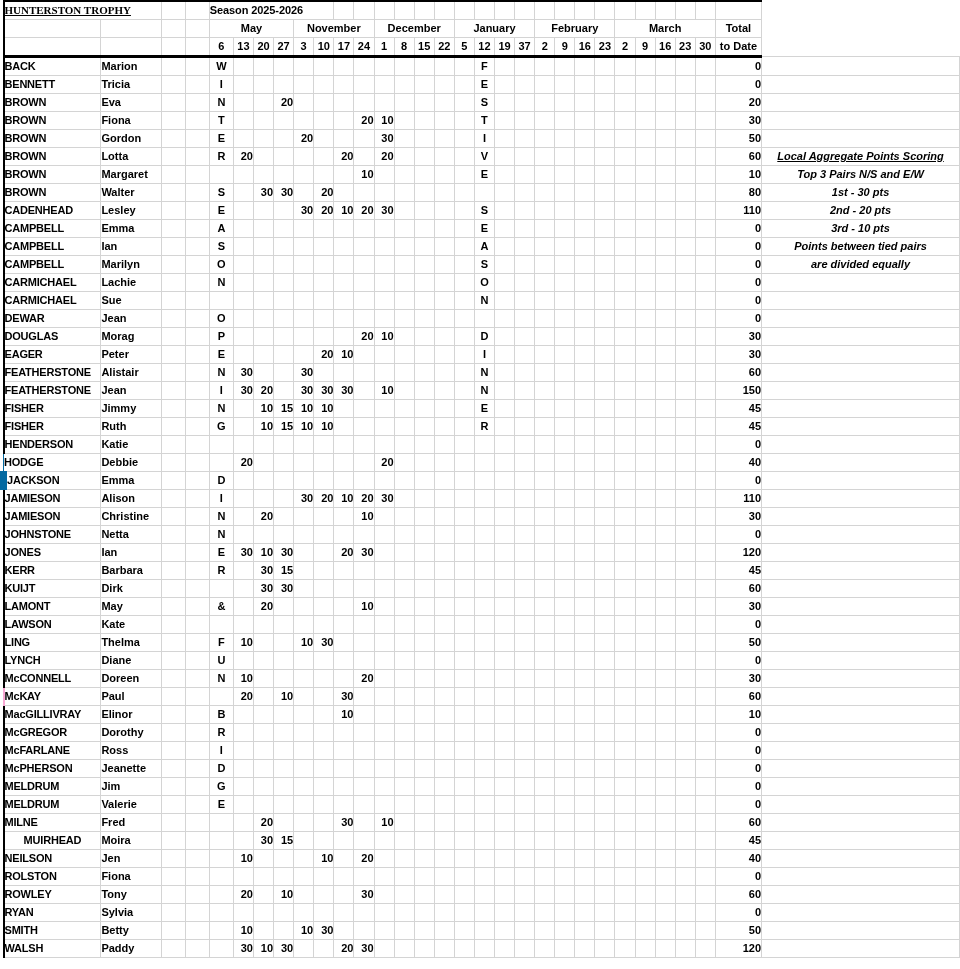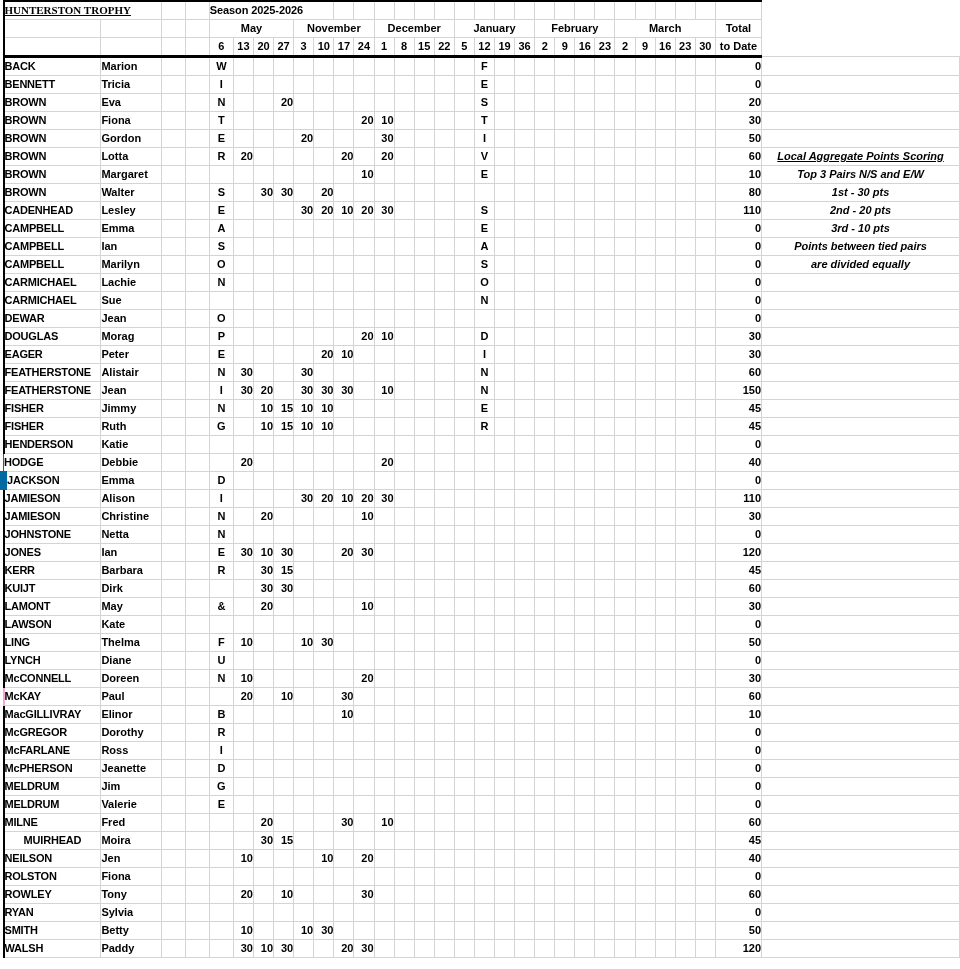"36" td.daynum { text: 36 -> 37 }
